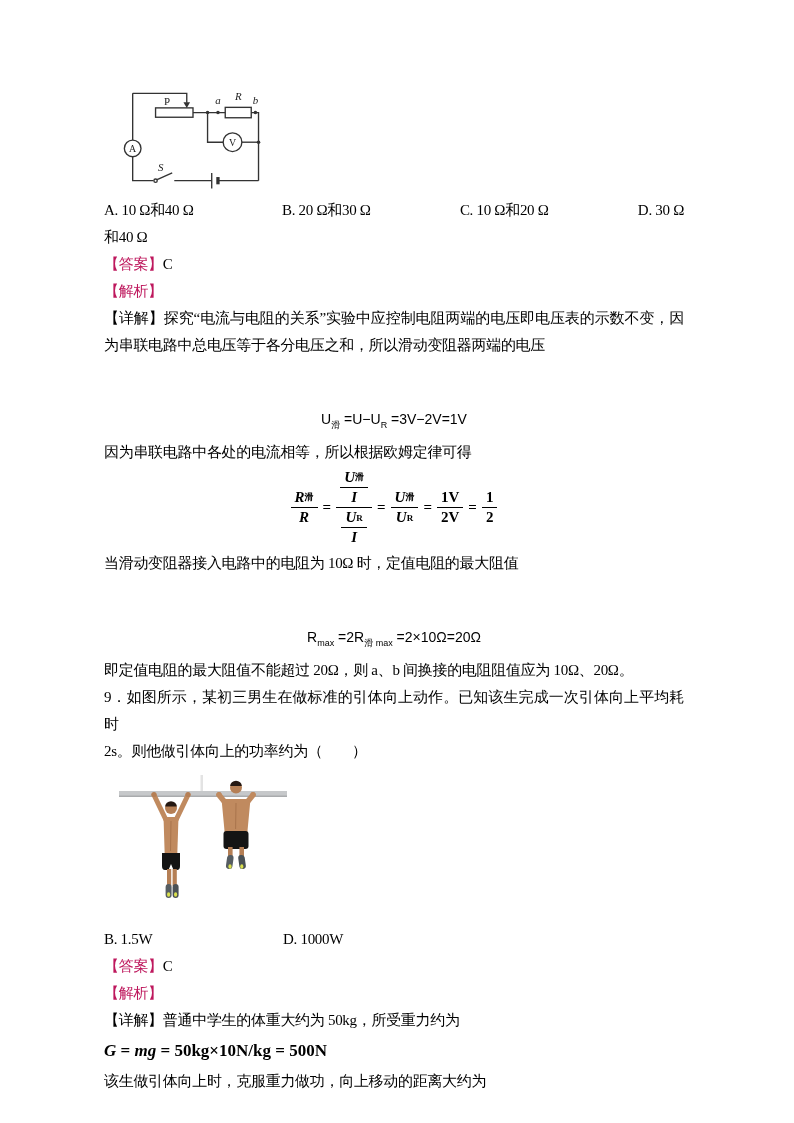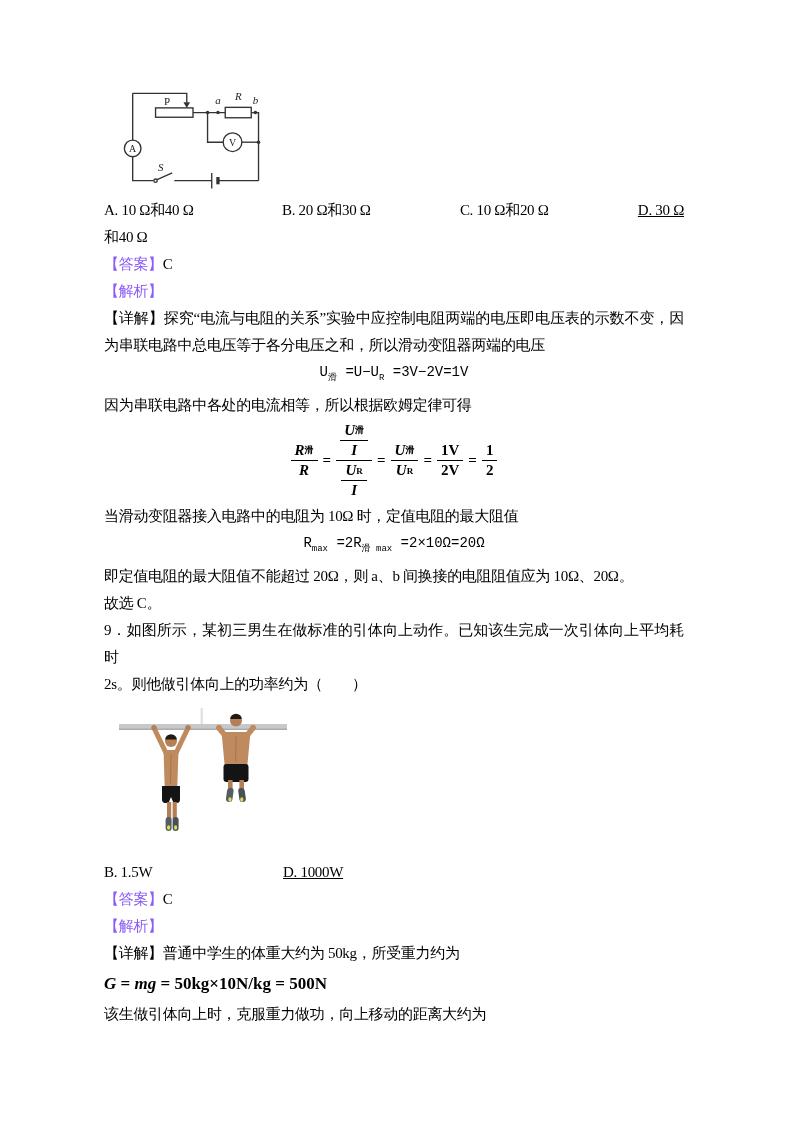"D. 30 Ω" .opts span:last-child { text-decoration: underline -> none }
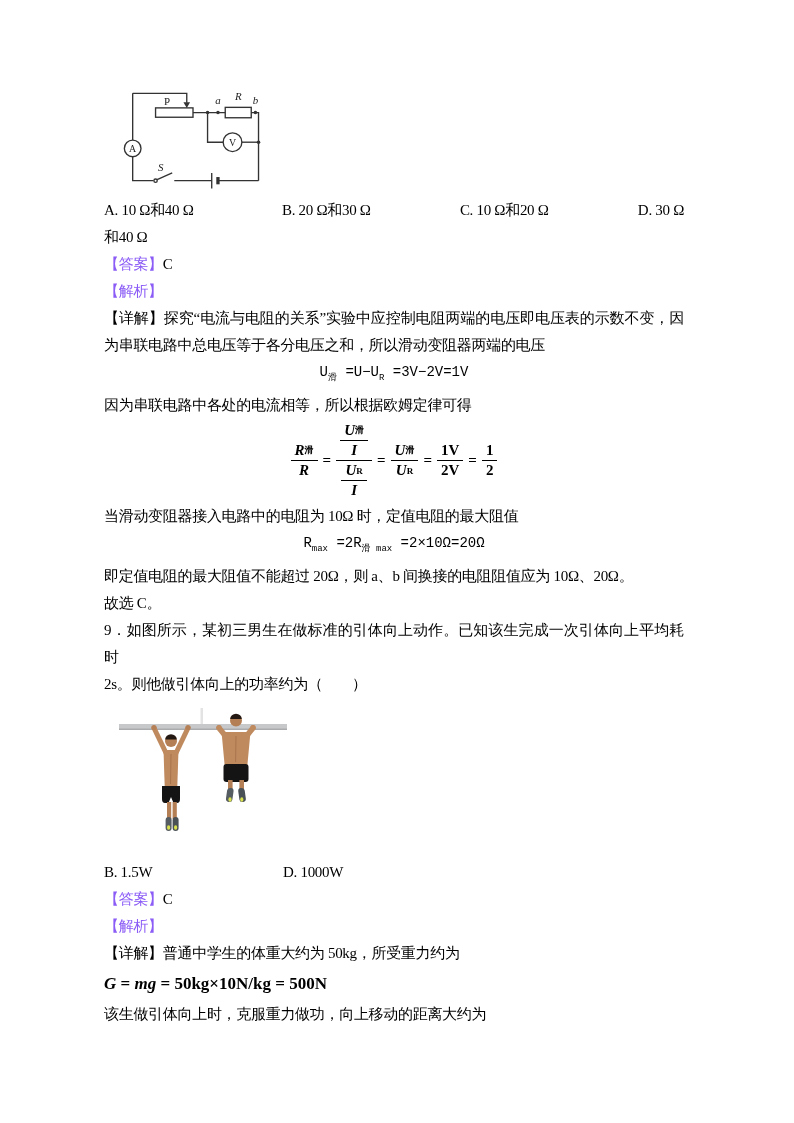"【答案】" .blue { color: #8b5cf6 -> #be185d }
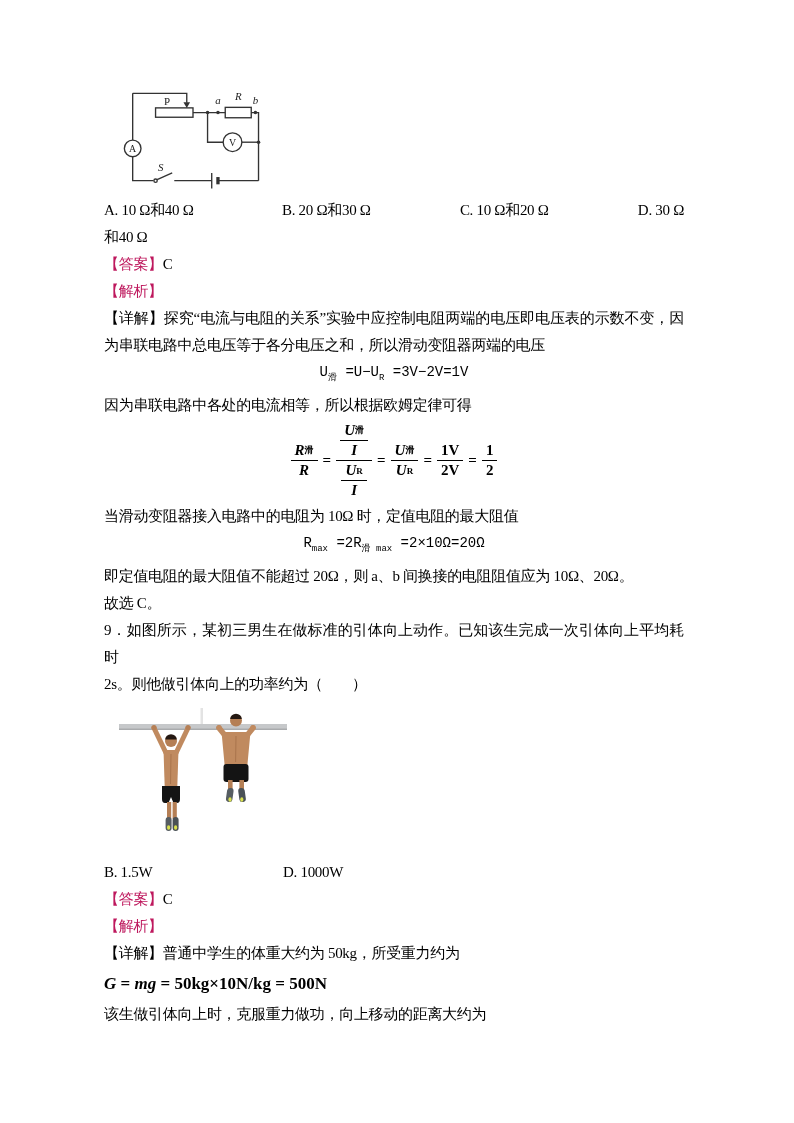"U滑 =U−UR =3V−2V=1V" .mono-formula { font-family: Liberation Mono, monospace -> Liberation Sans, sans-serif; margin-top: none -> 47px }
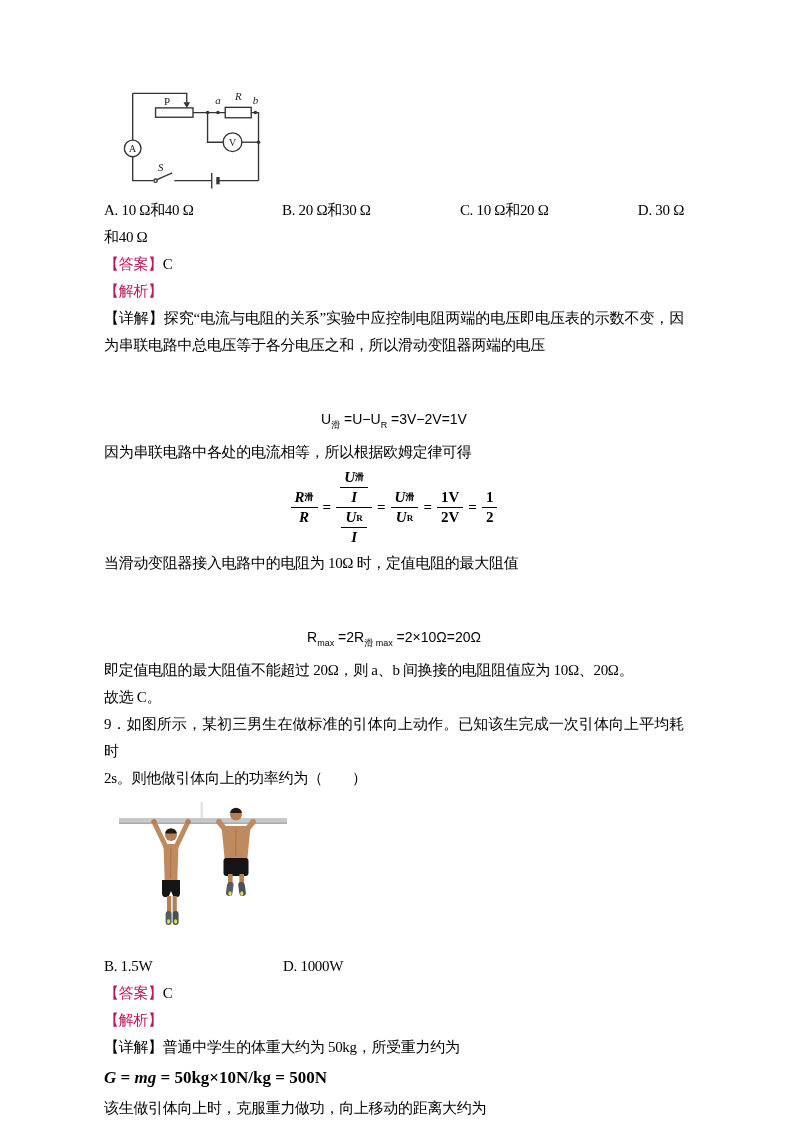"故选 C。" p { html: <p>故选 C。</p> -> none }
